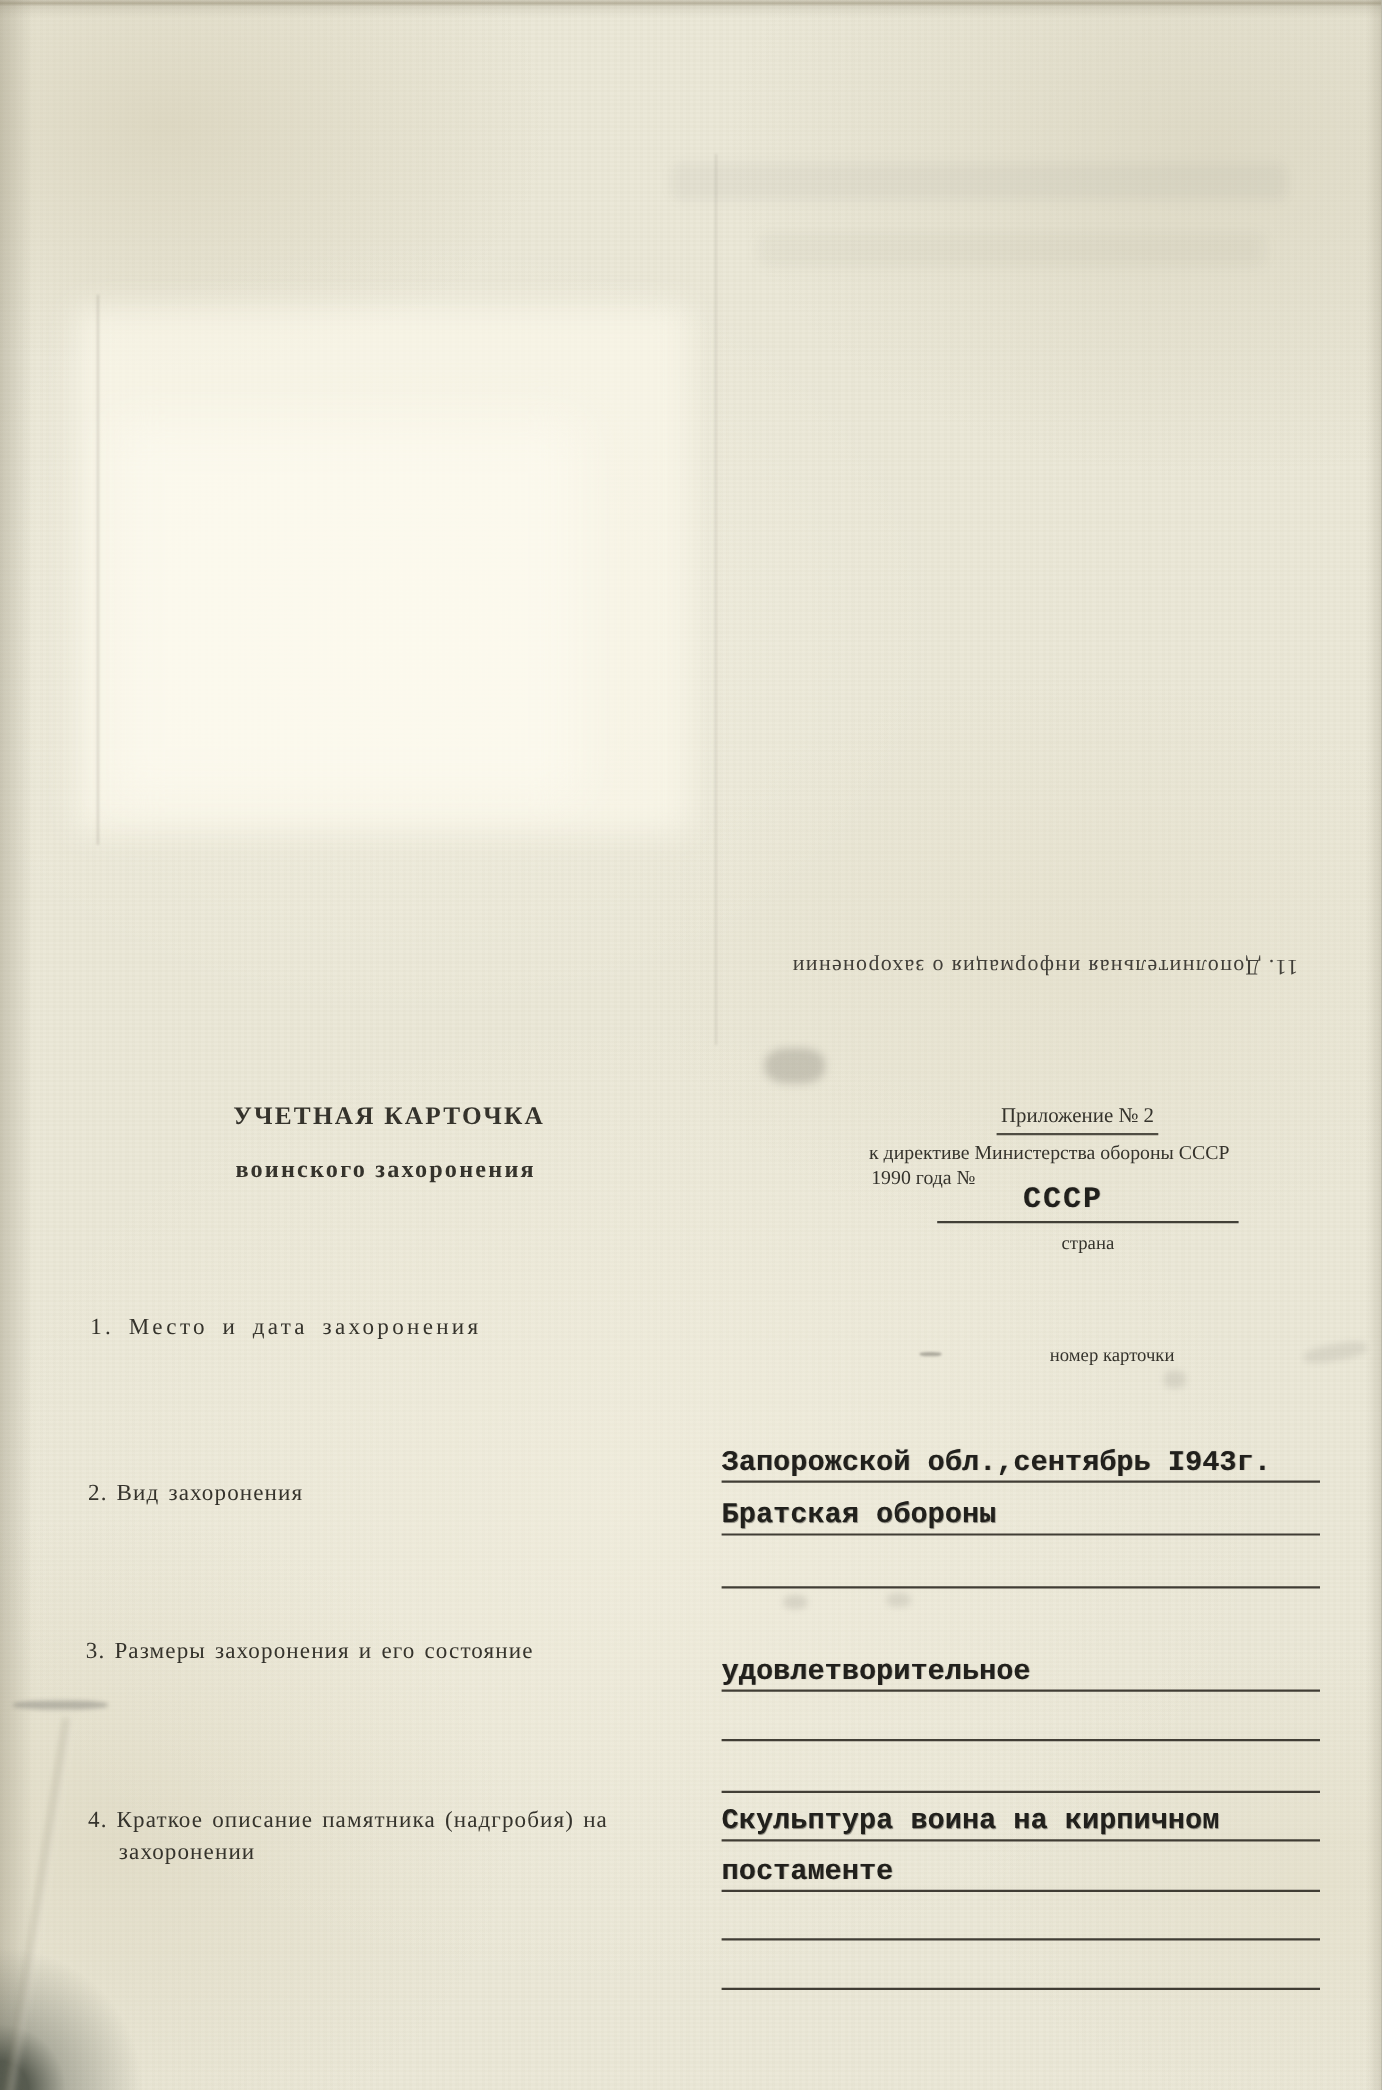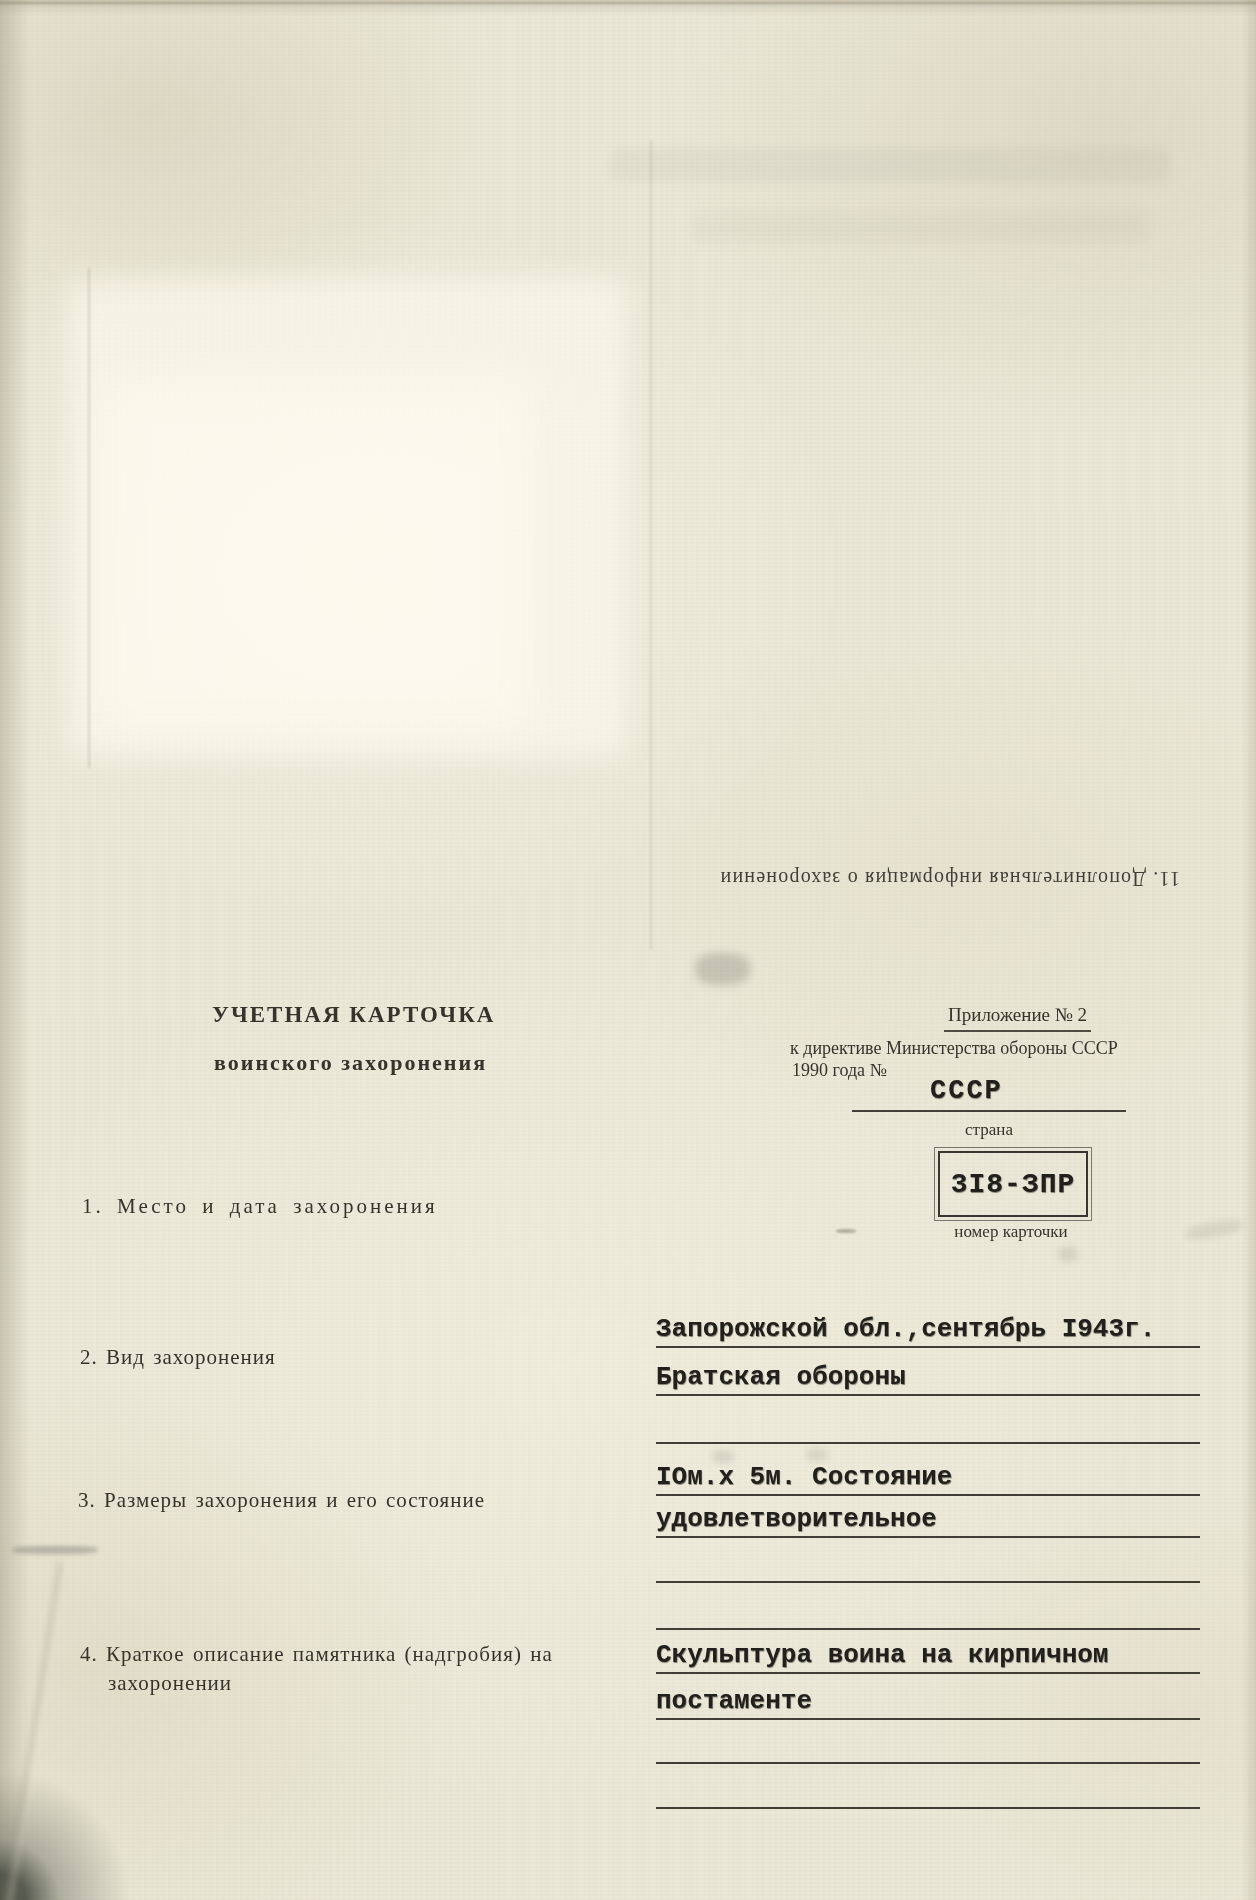"Приложение № 2" div.abs { left: 944px -> 906px }
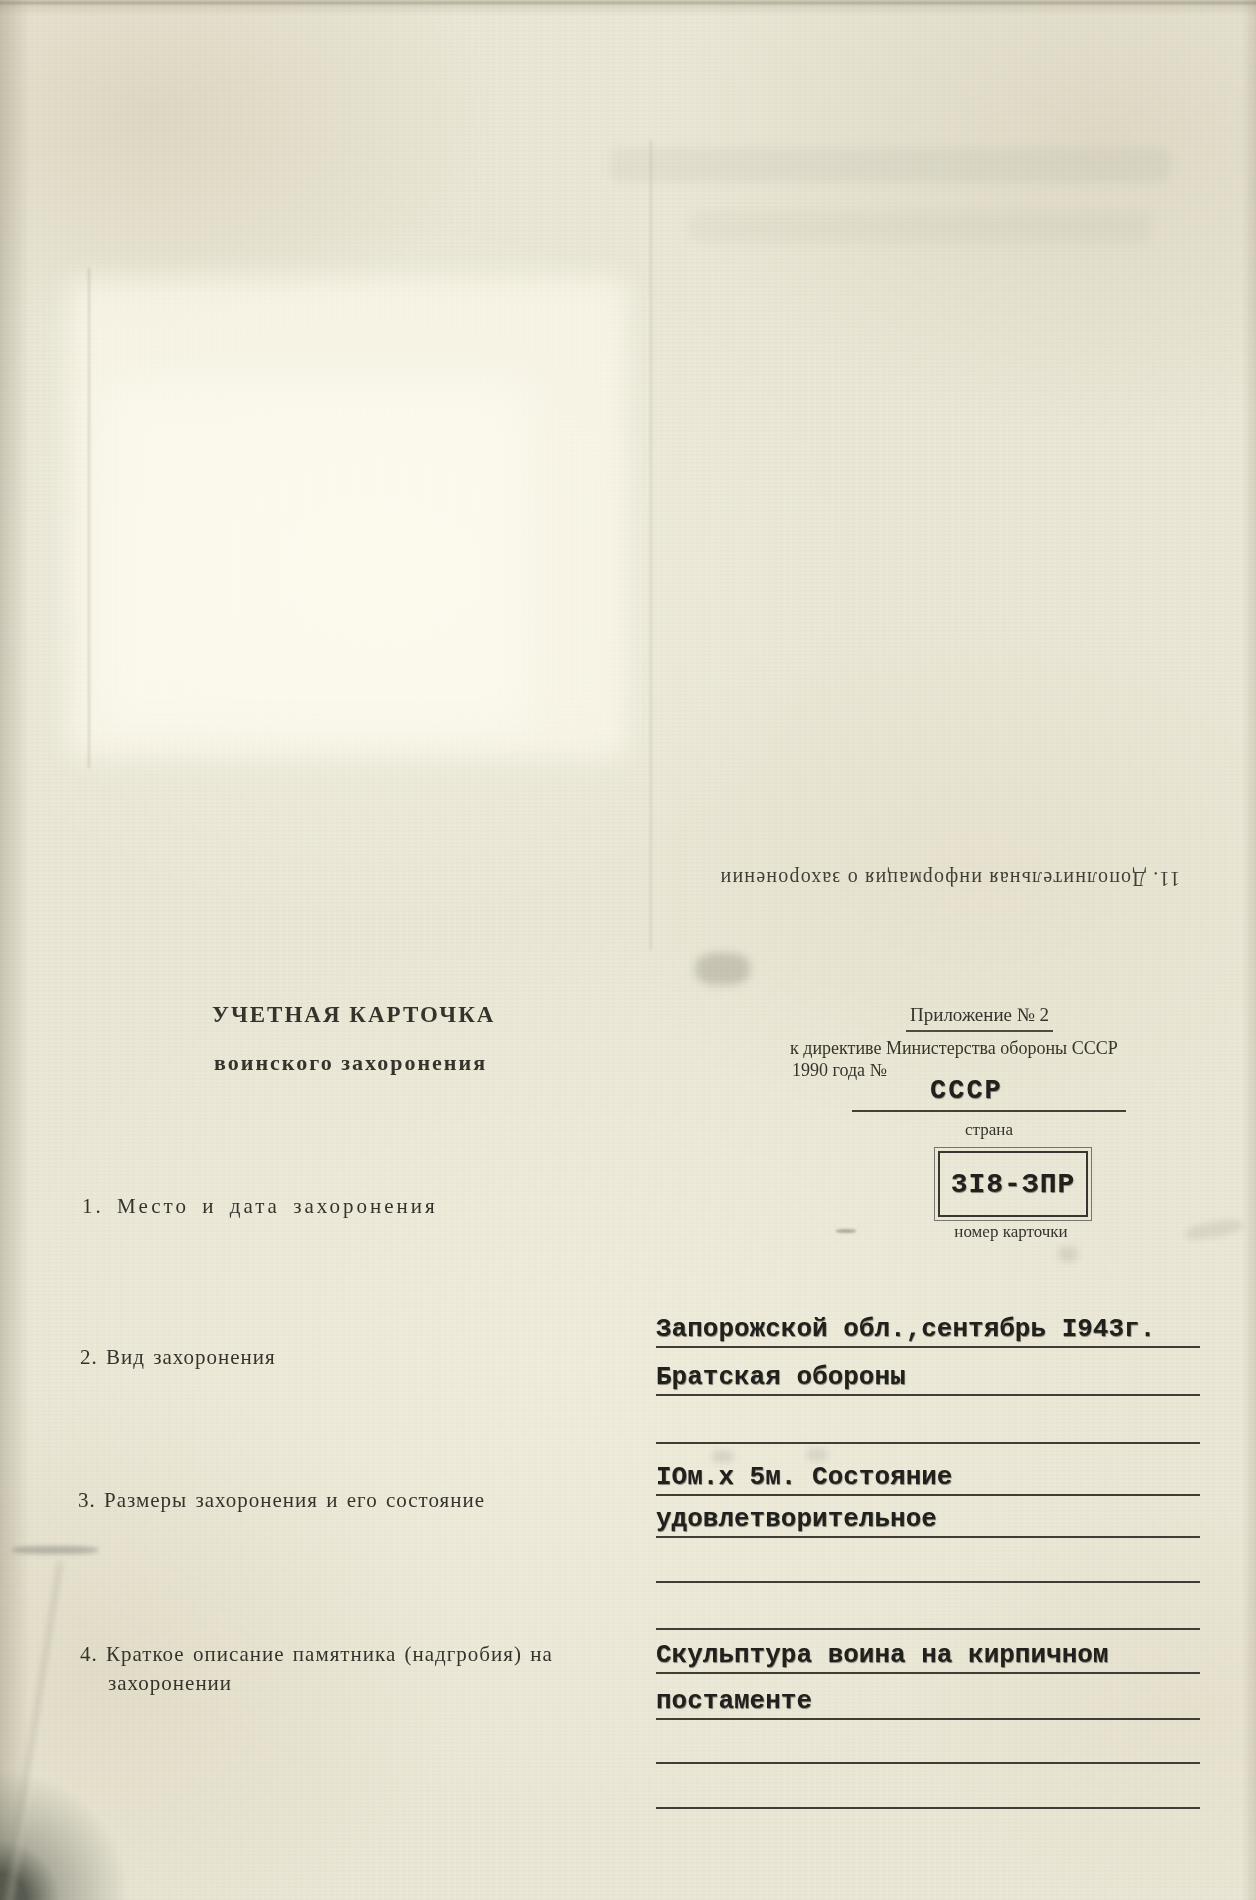"3I8-ЗПР" div.abs { html: <div> <span>3I8-ЗПР</span> </div> -> none }
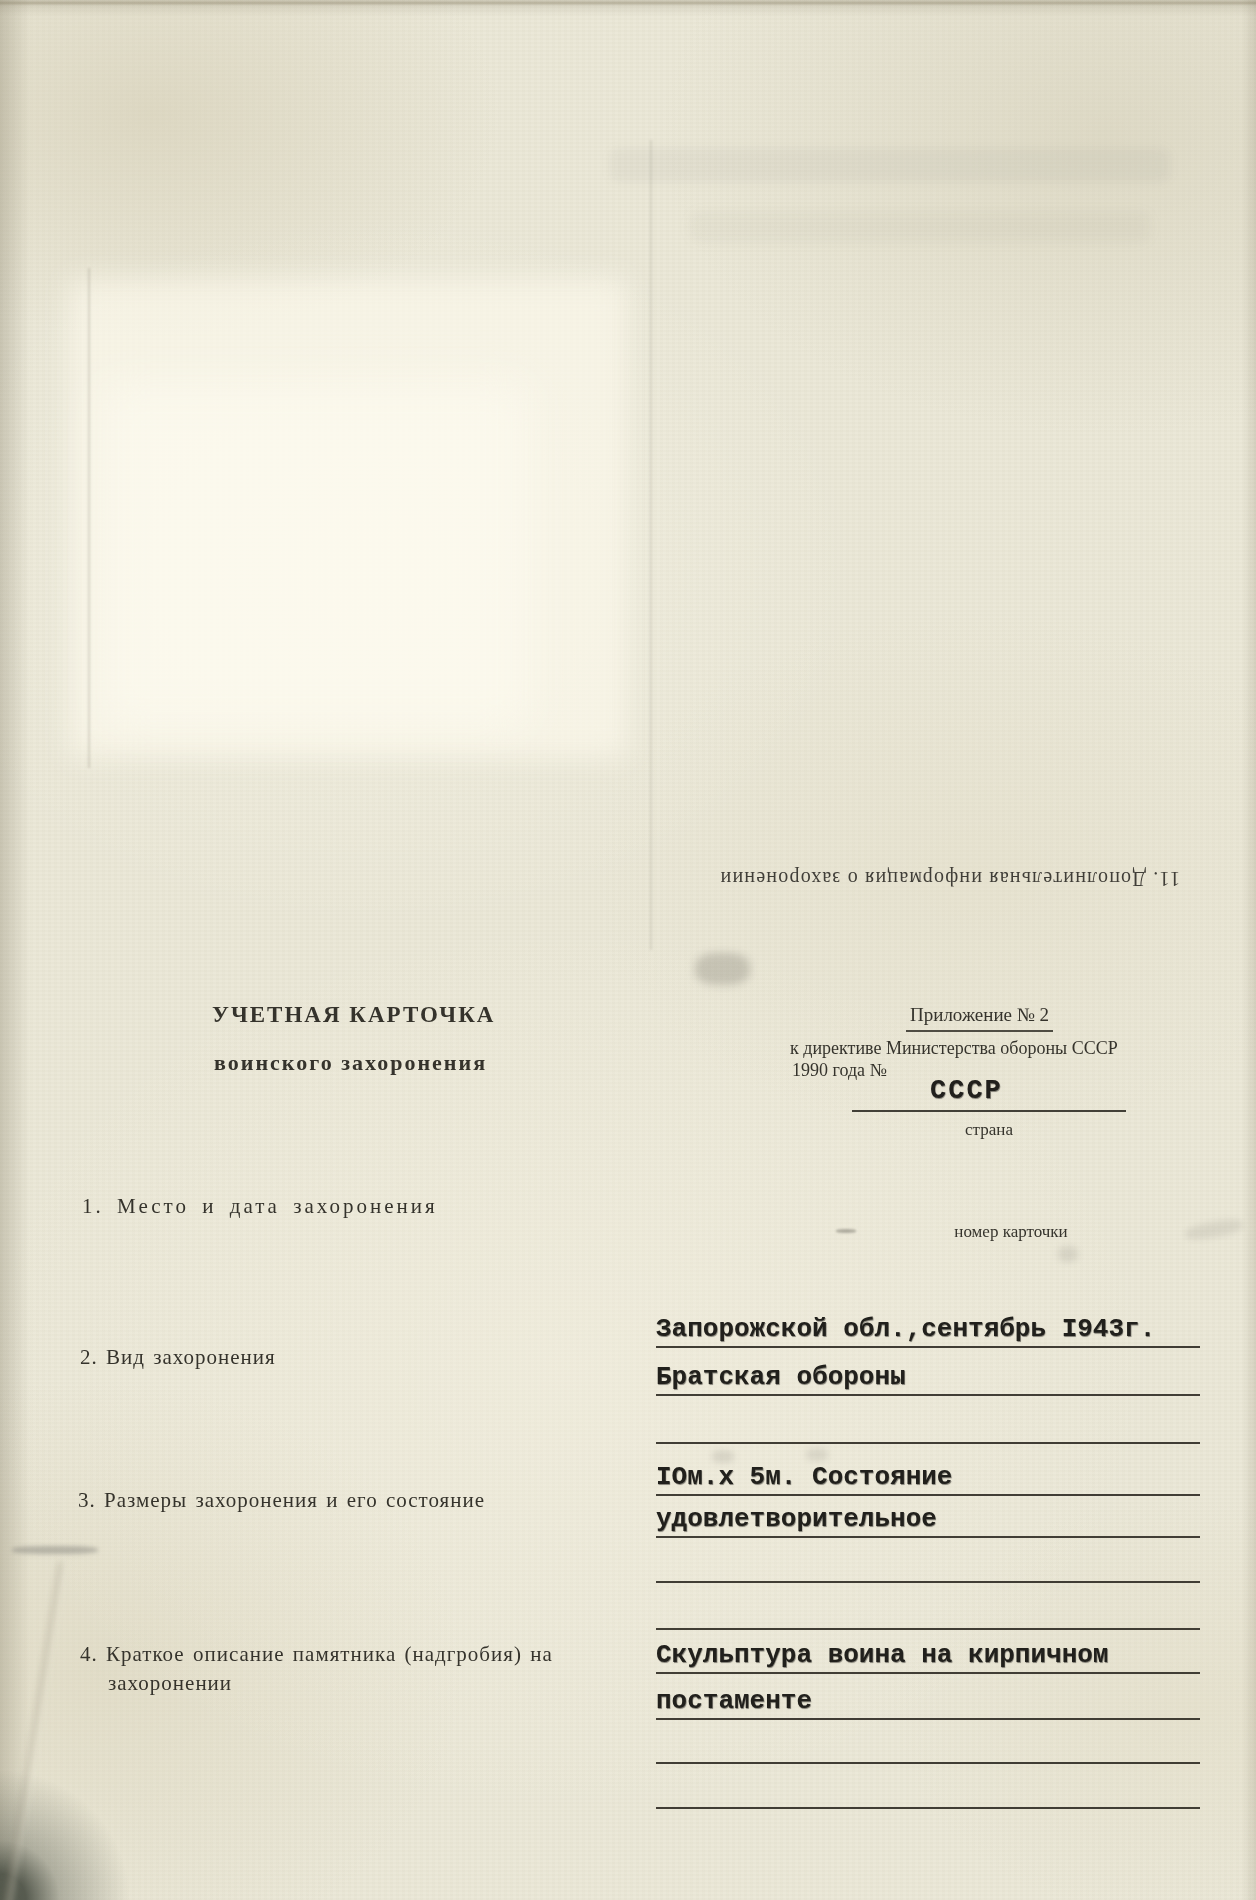"IОм.х 5м. Состояние" div.answer-line { html: <div>IОм.х 5м. Состояние</div> -> none }
